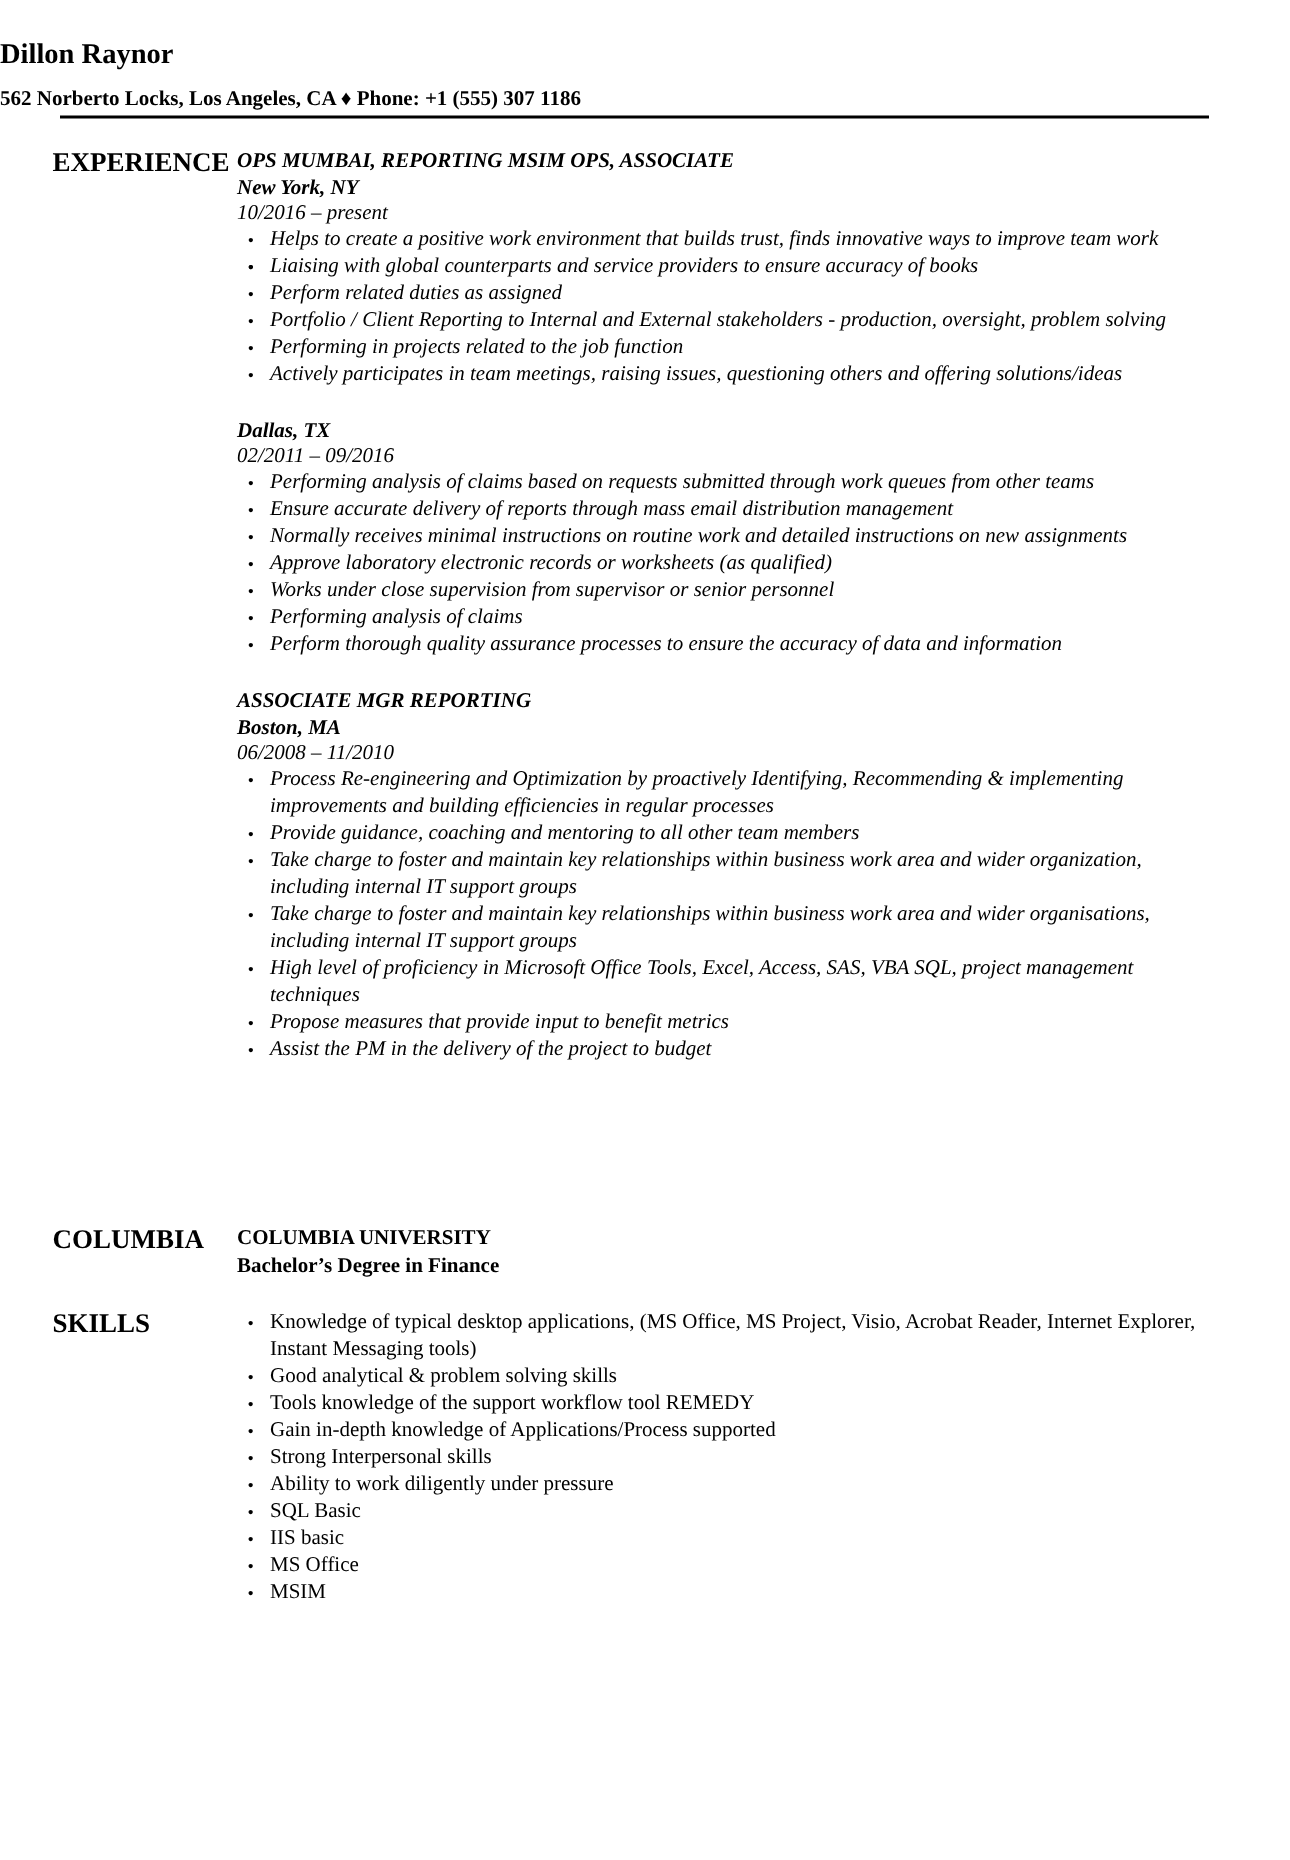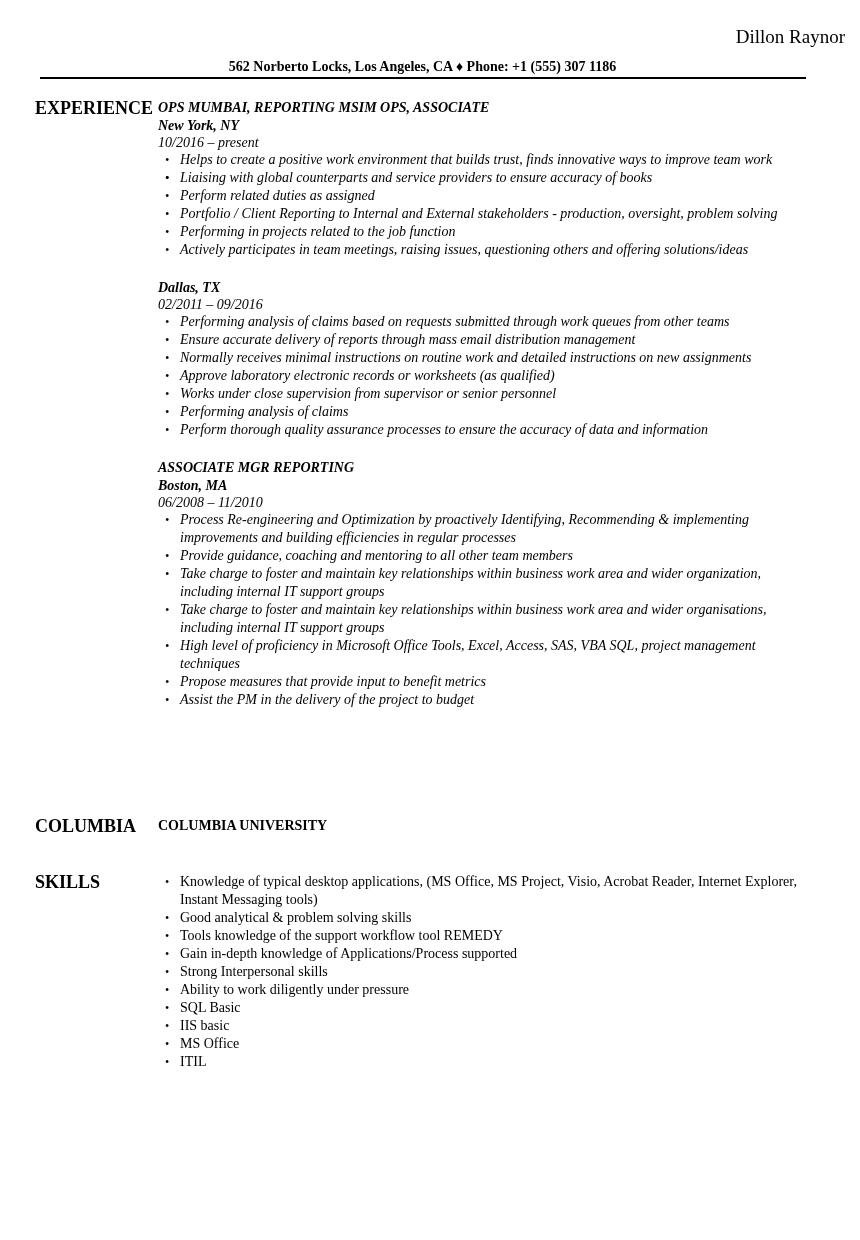"Dillon Raynor" .header-name { font-weight: normal -> bold; text-align: right -> left }
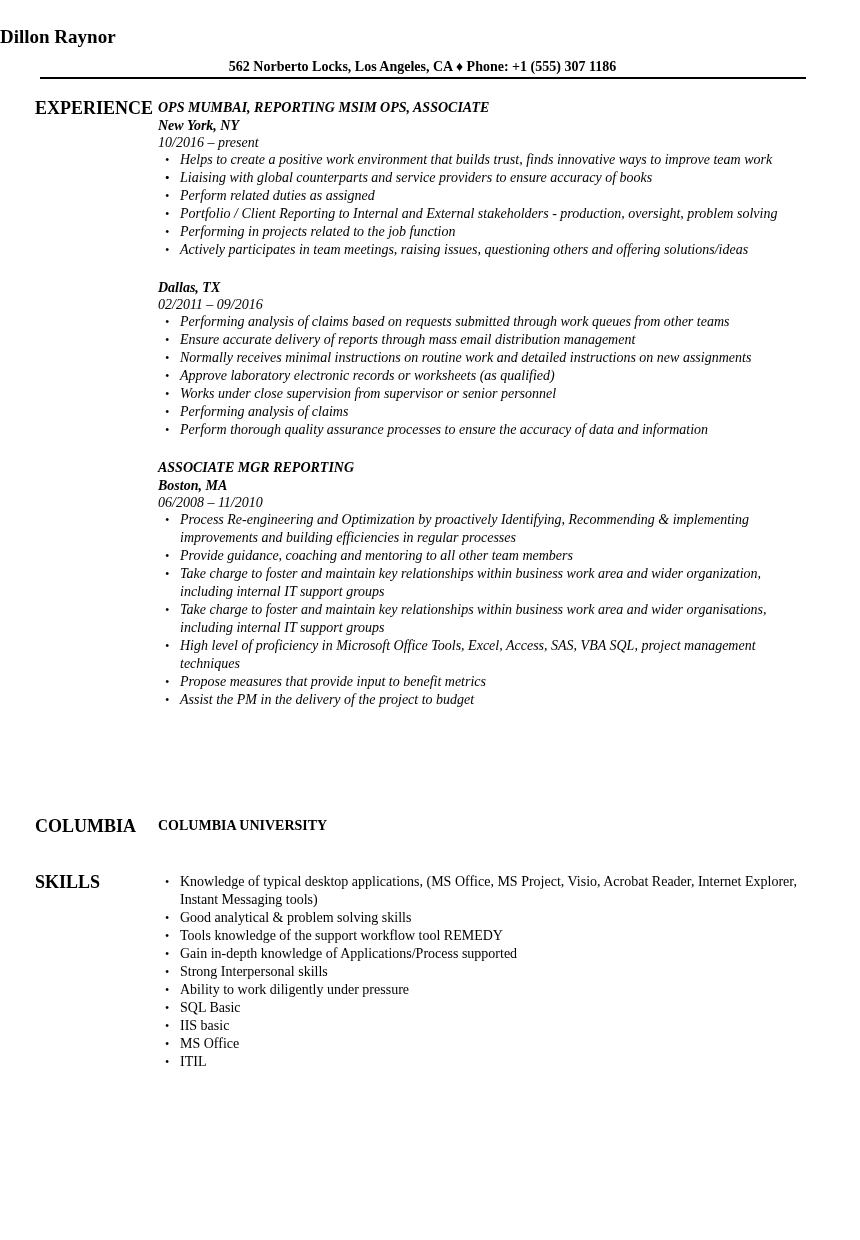"562 Norberto Locks, Los Angeles," .header-contact { text-align: center -> left }
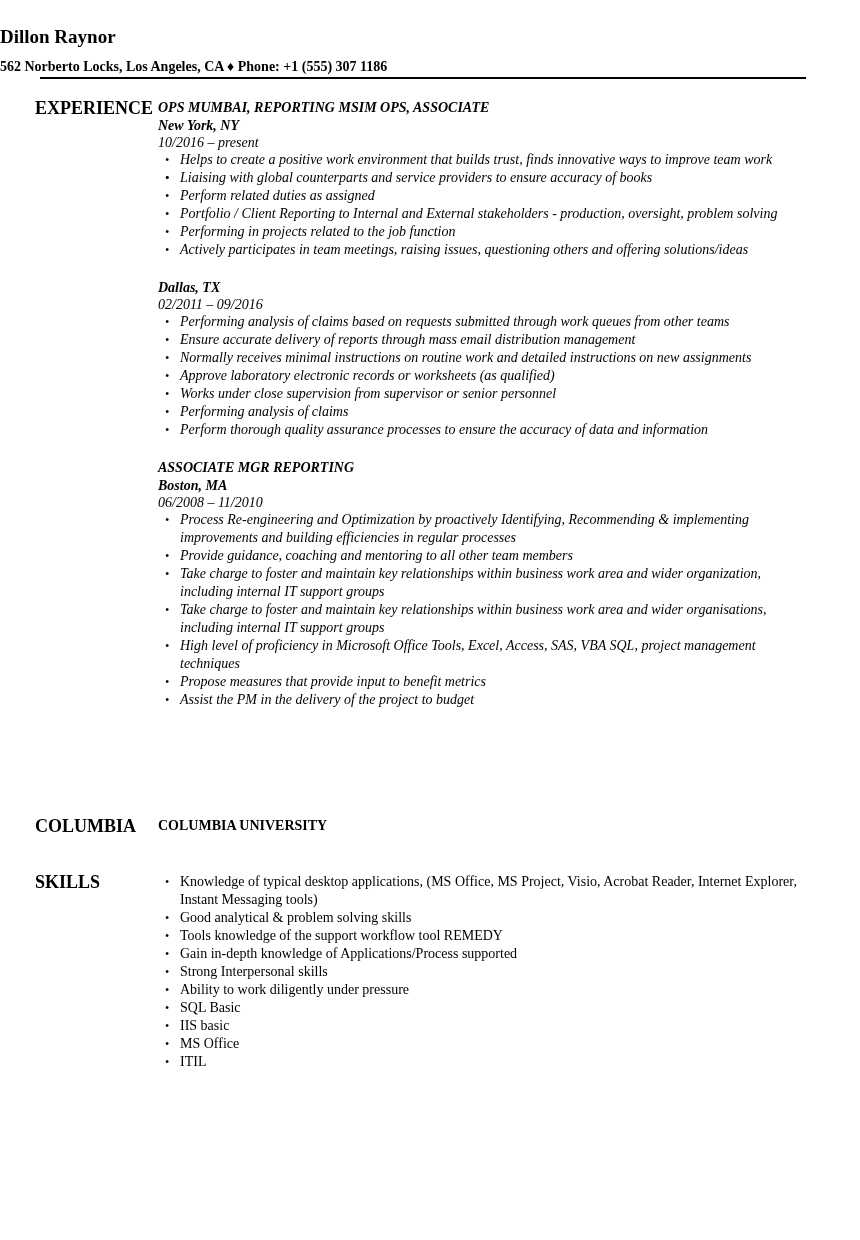"Bachelor’s Degree in Finance" div.edu-degree { html: none -> <div>Bachelor’s Degree in Finance</div> }
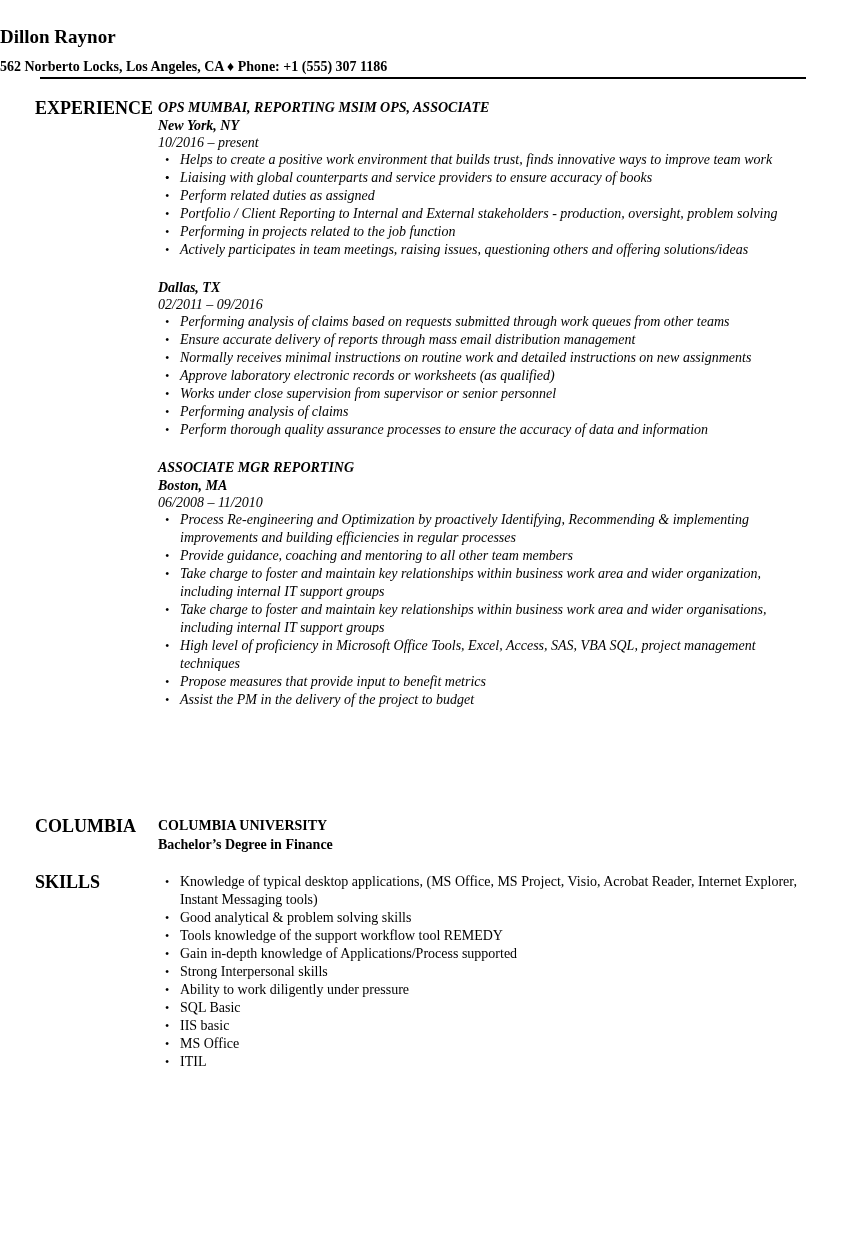"ITIL" span { text: ITIL -> MSIM }
